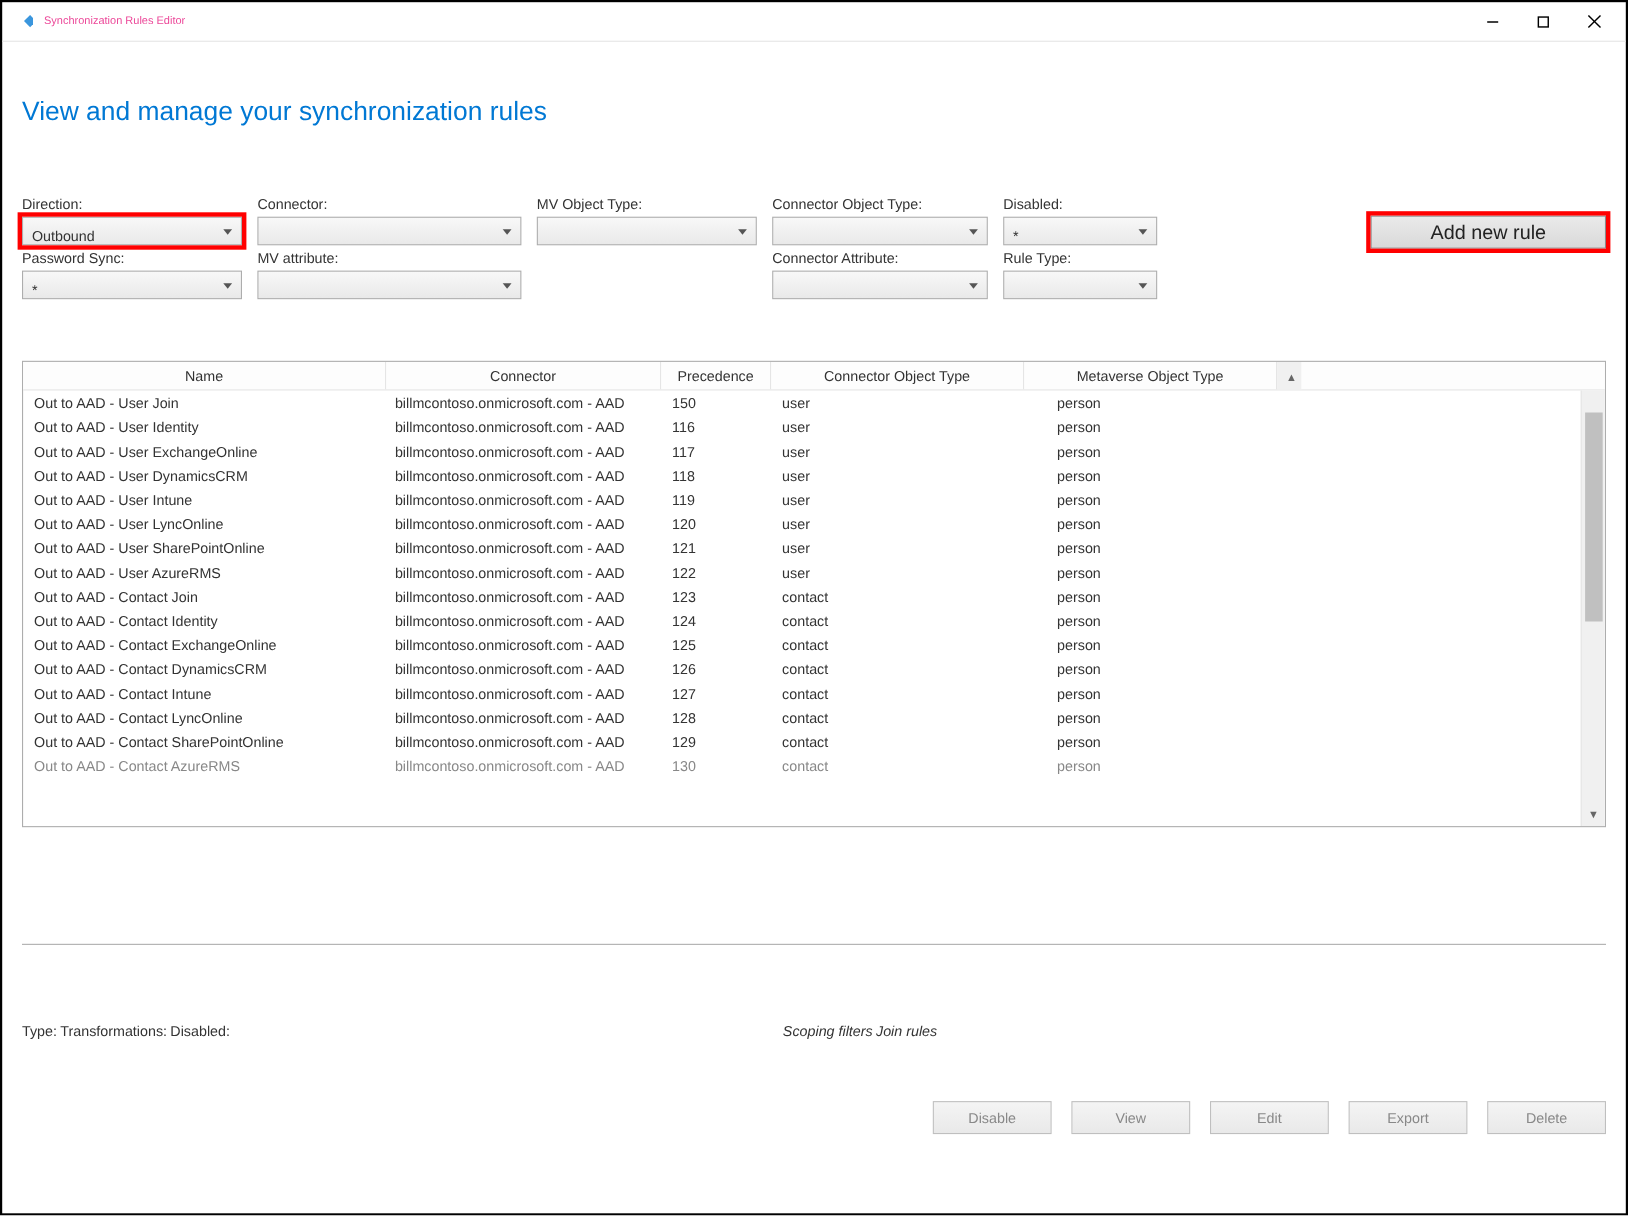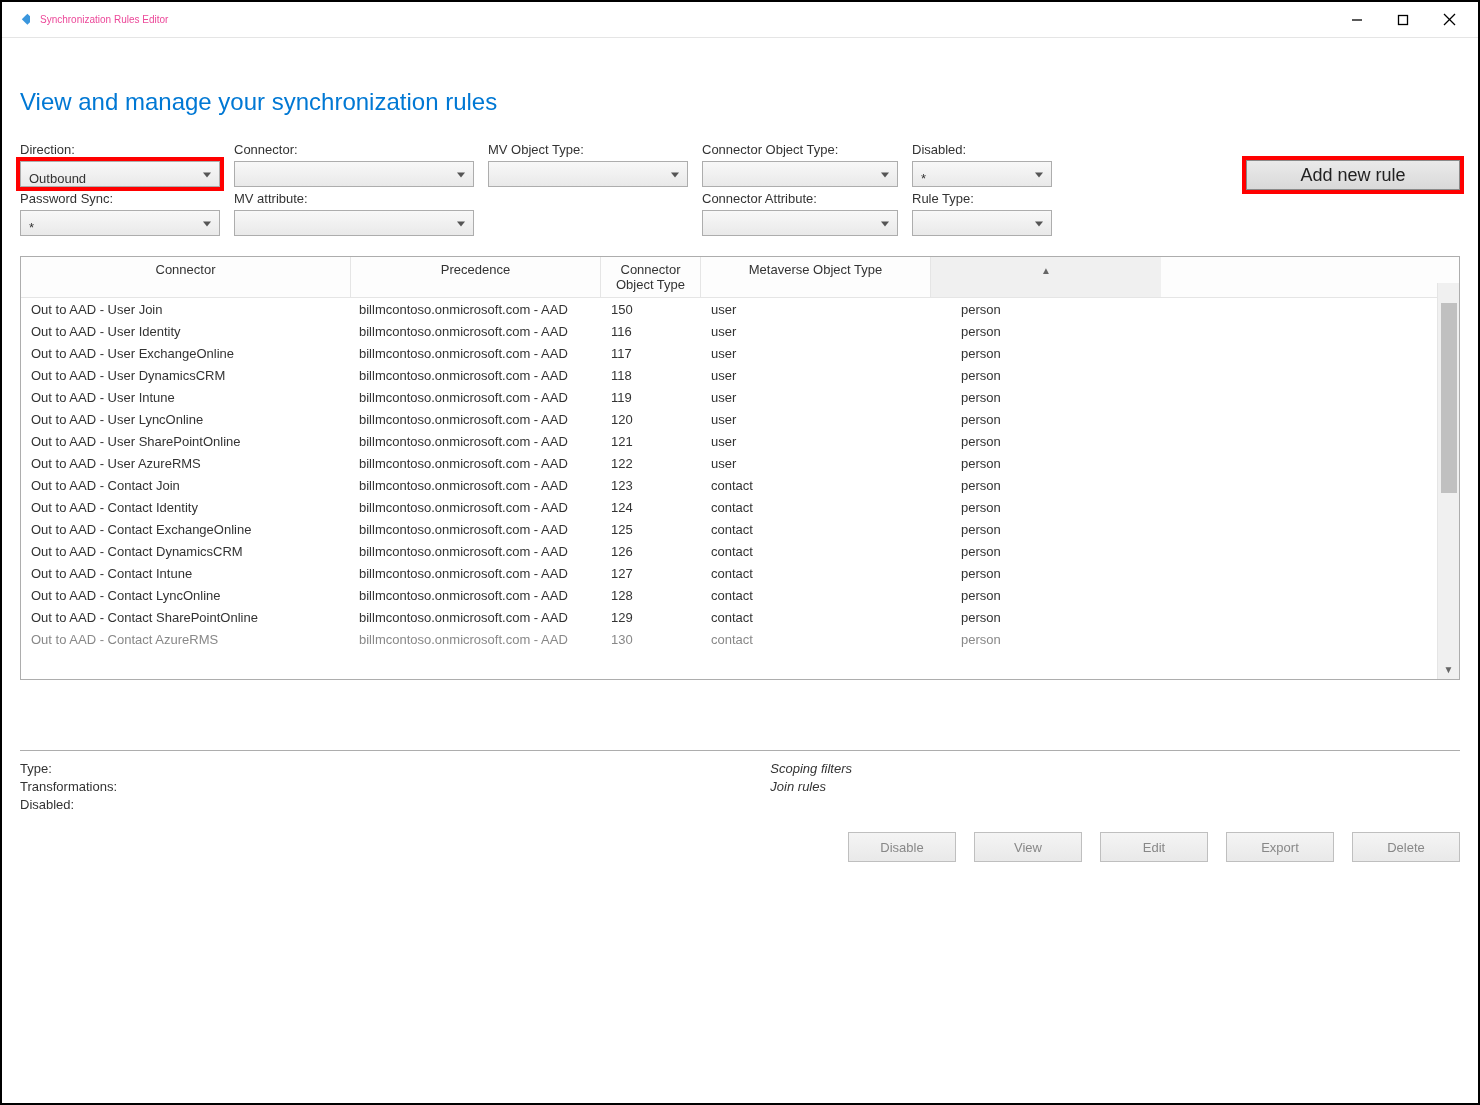"View and manage your synchronization" .content { gap: none -> 36px }
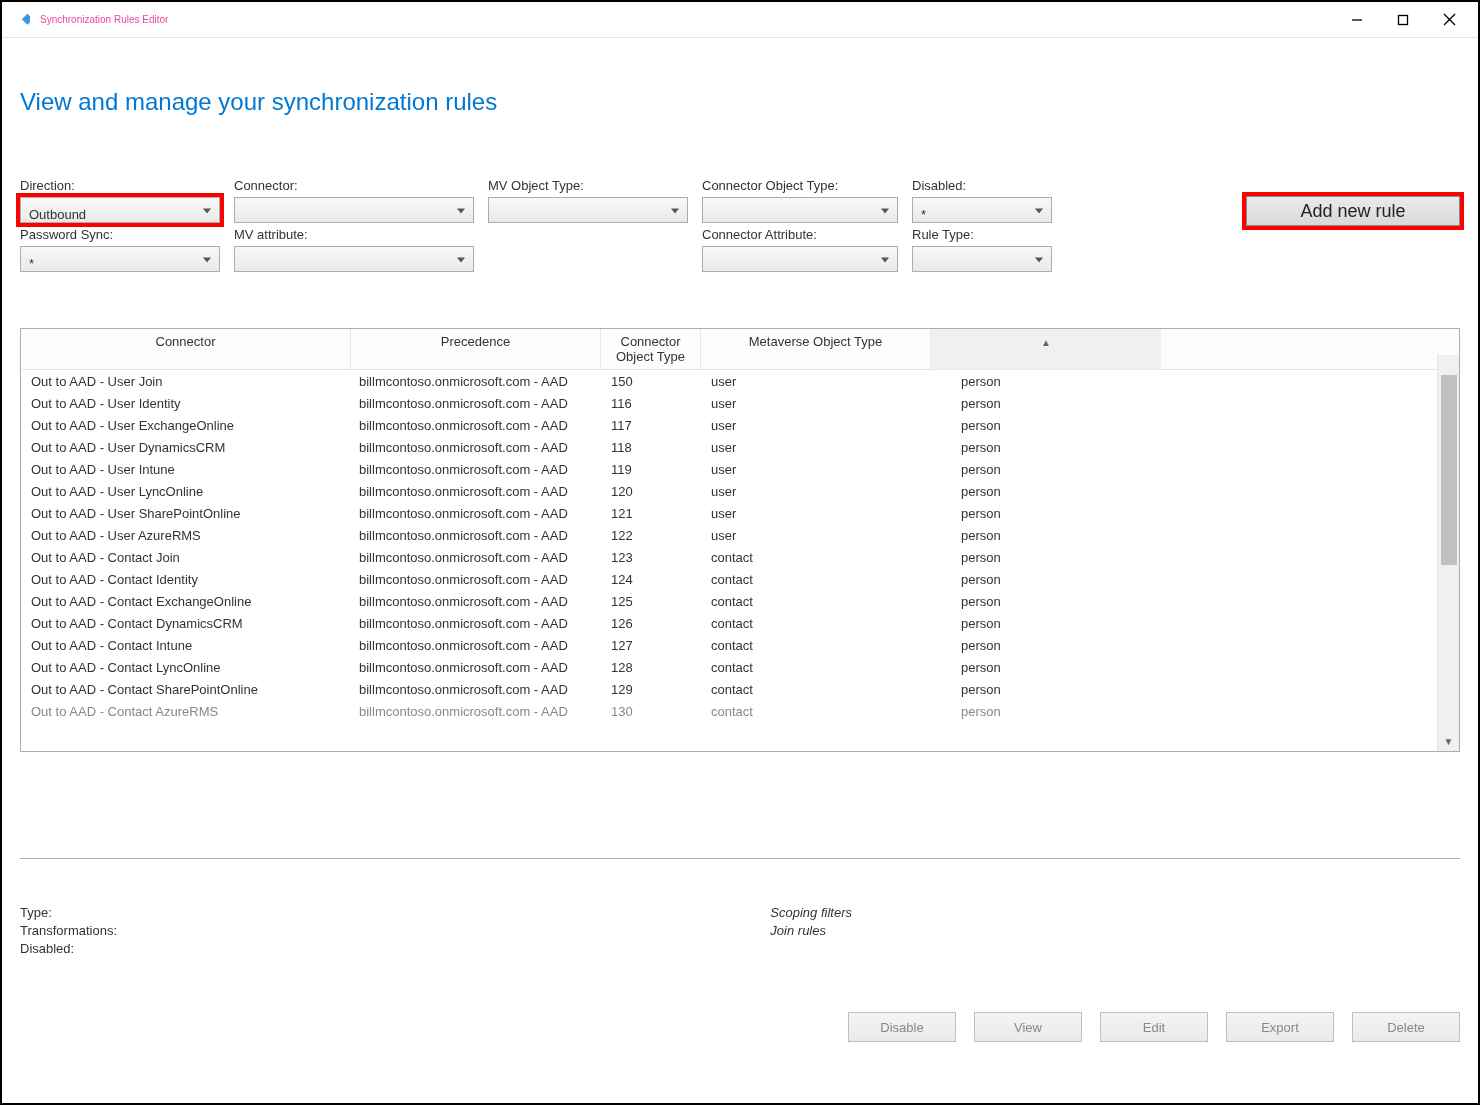"Name" div.th { html: none -> <div>Name</div> }
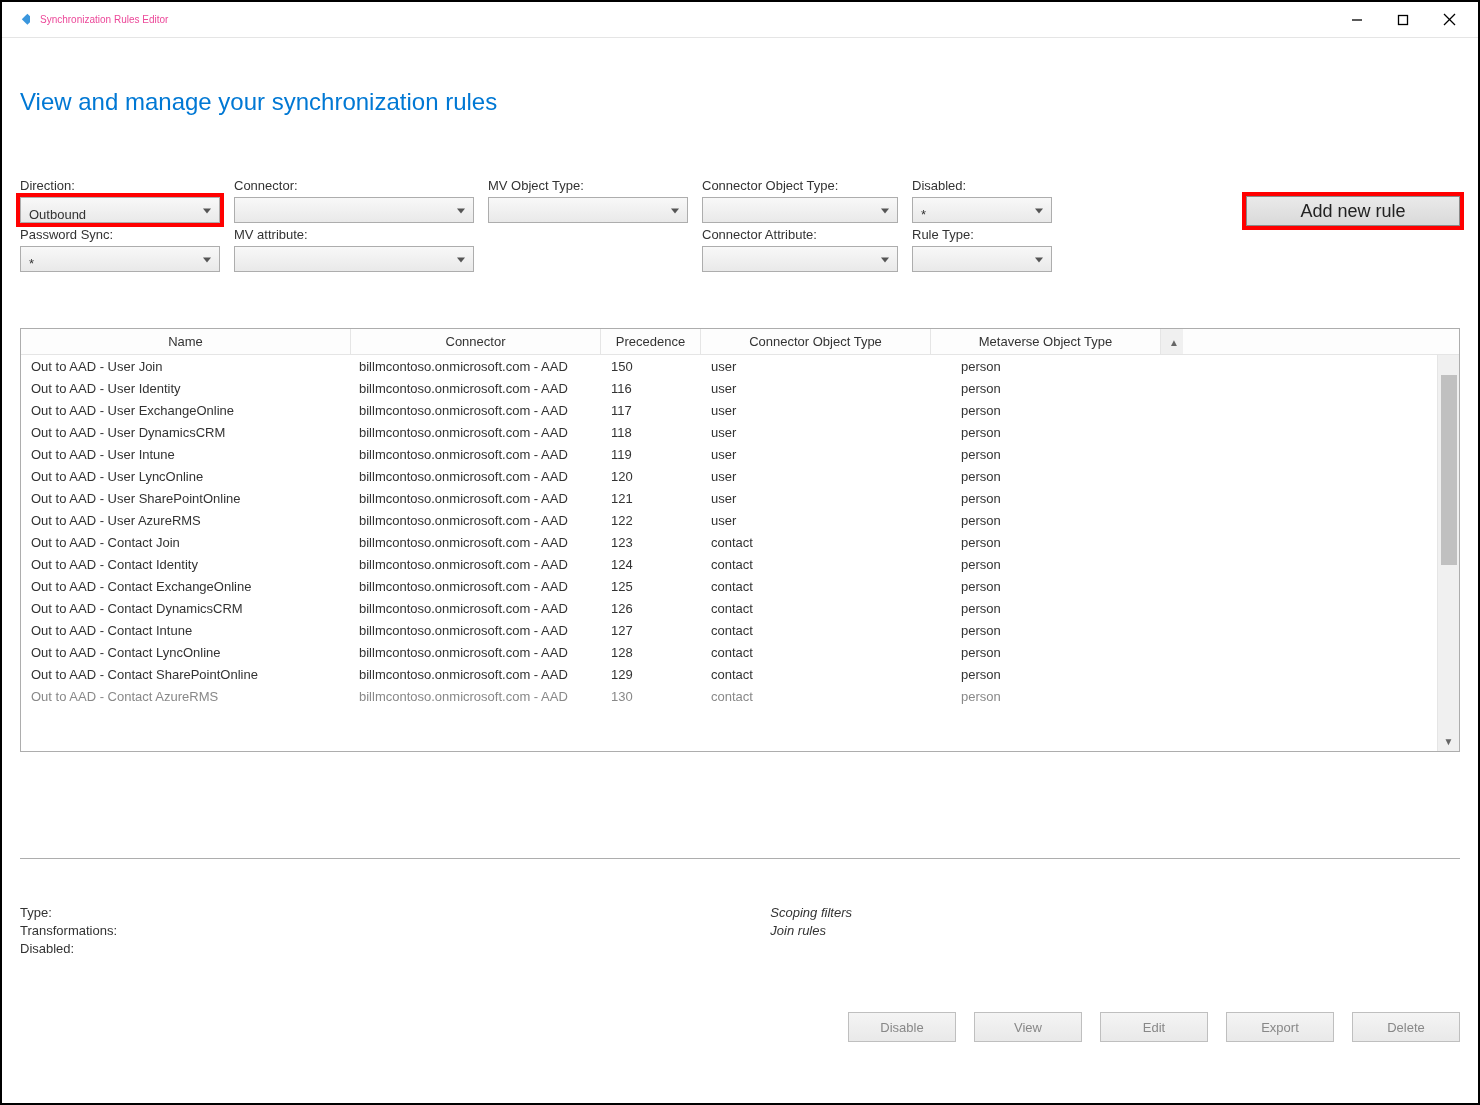"Type:" .details-left, .details-right { flex-direction: column -> row; margin-top: none -> 25px }
